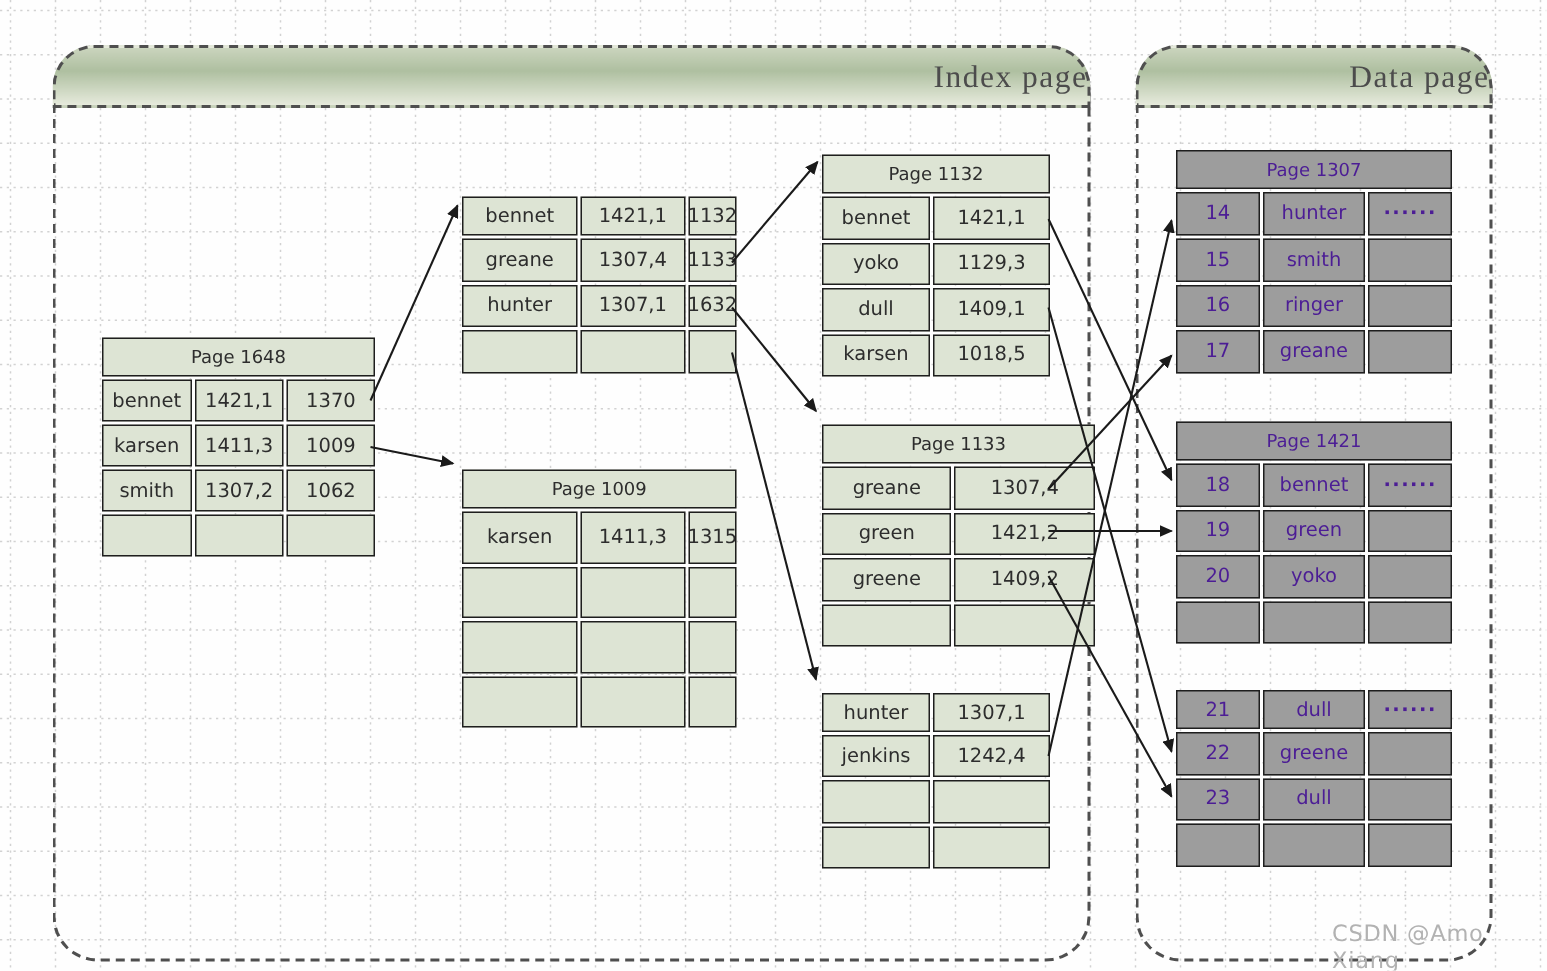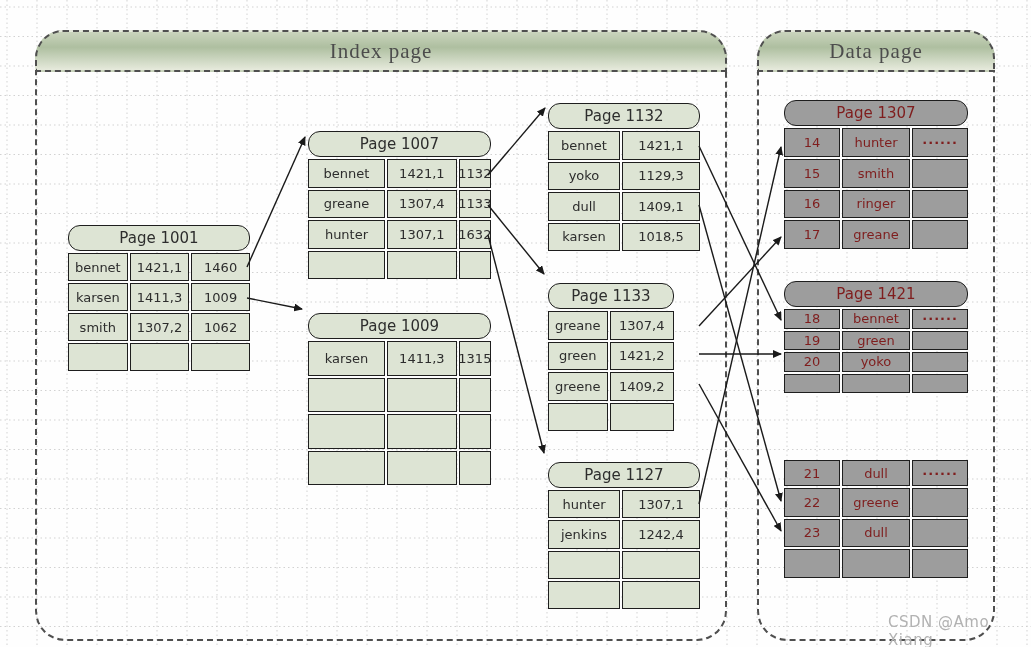"Index page" .band { justify-content: center -> flex-end }
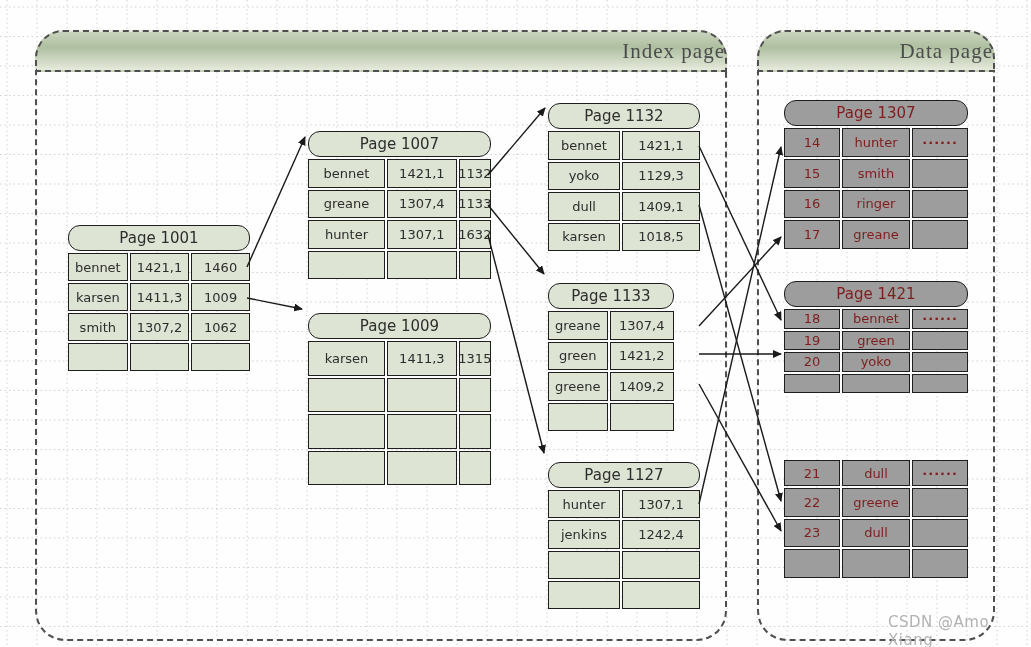"Page 1132" .ptable .title { border-radius: 12px -> none; font-size: 15px -> 12px }
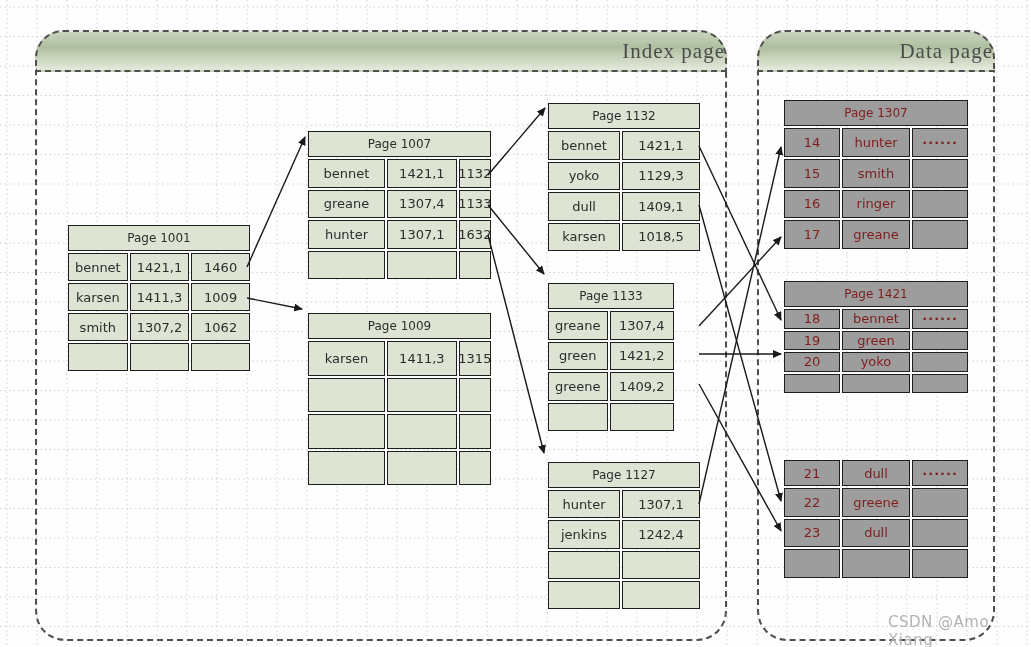"Page 1307" .ptable.kind-data .tcell { color: #7f1d1d -> #4c1d95 }
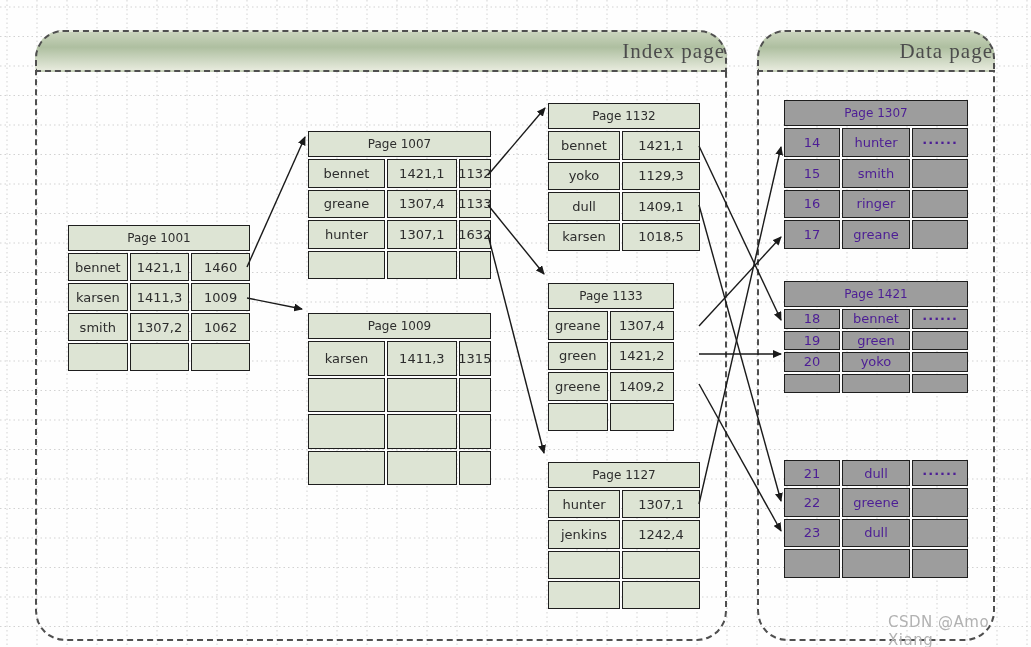"Page 1007" div.tcell { html: <div>Page 1007</div> -> none }
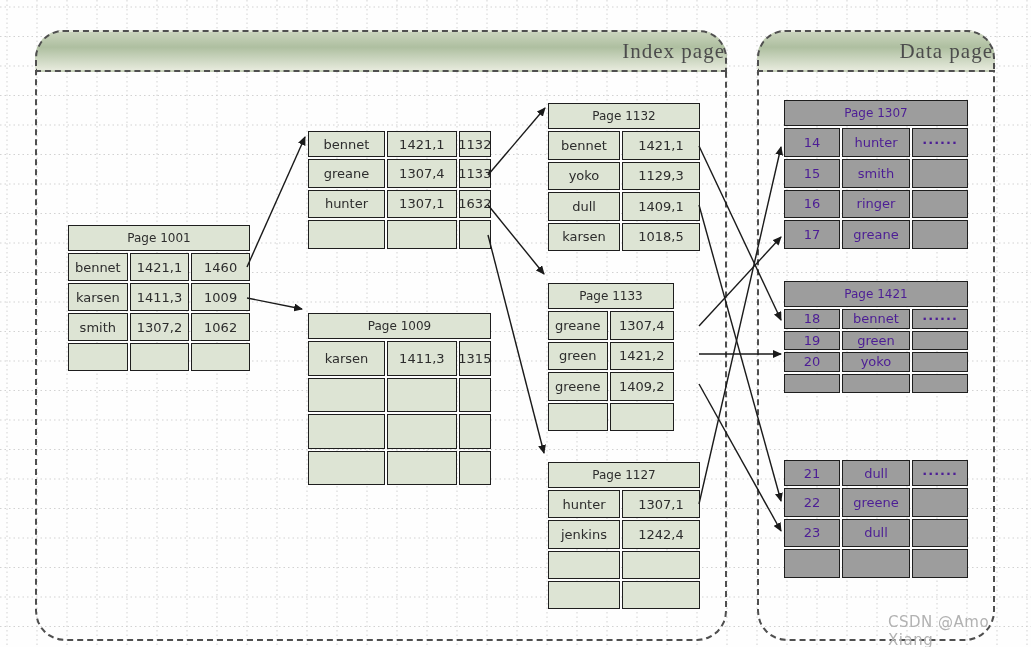"Page 1001" div.tcell { text: 1001 -> 1648 }
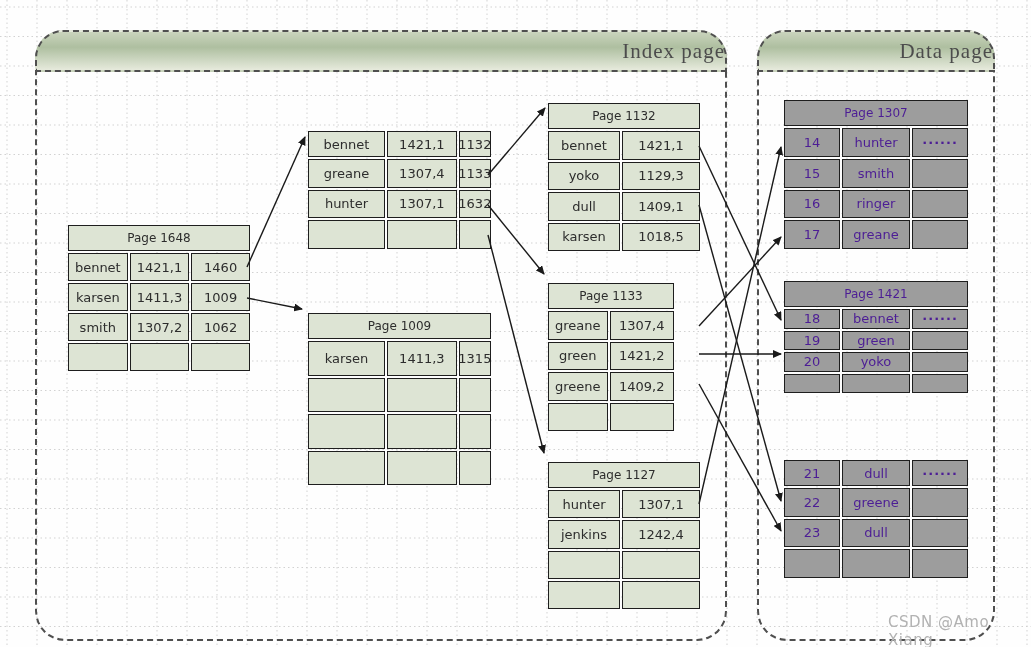"1460" div.tcell { text: 1460 -> 1370 }
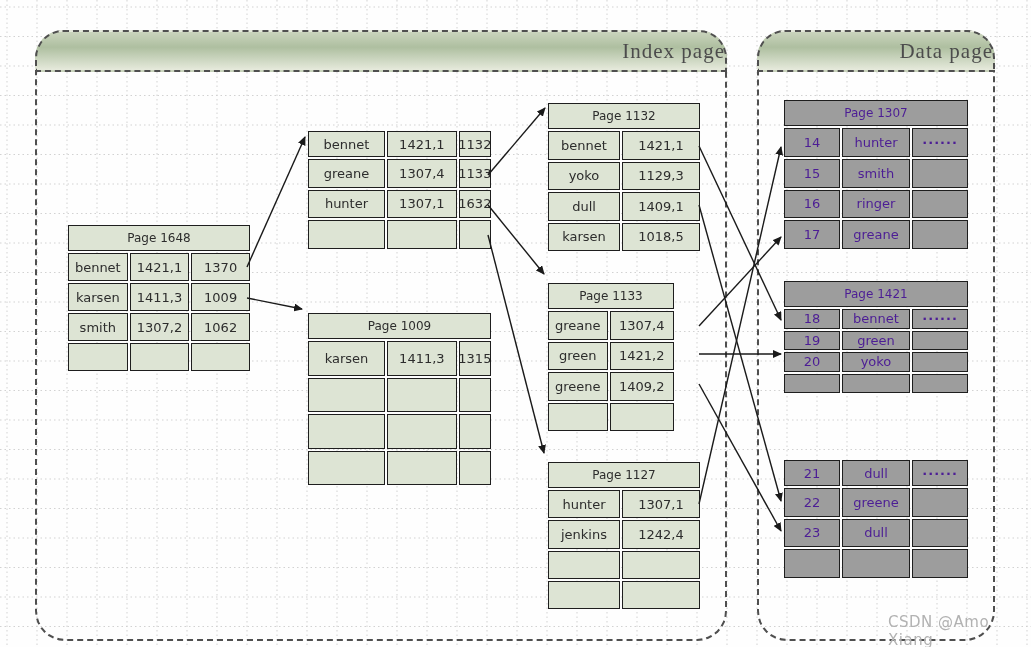"Page 1133" div.ptable { width: 124px -> 180px }
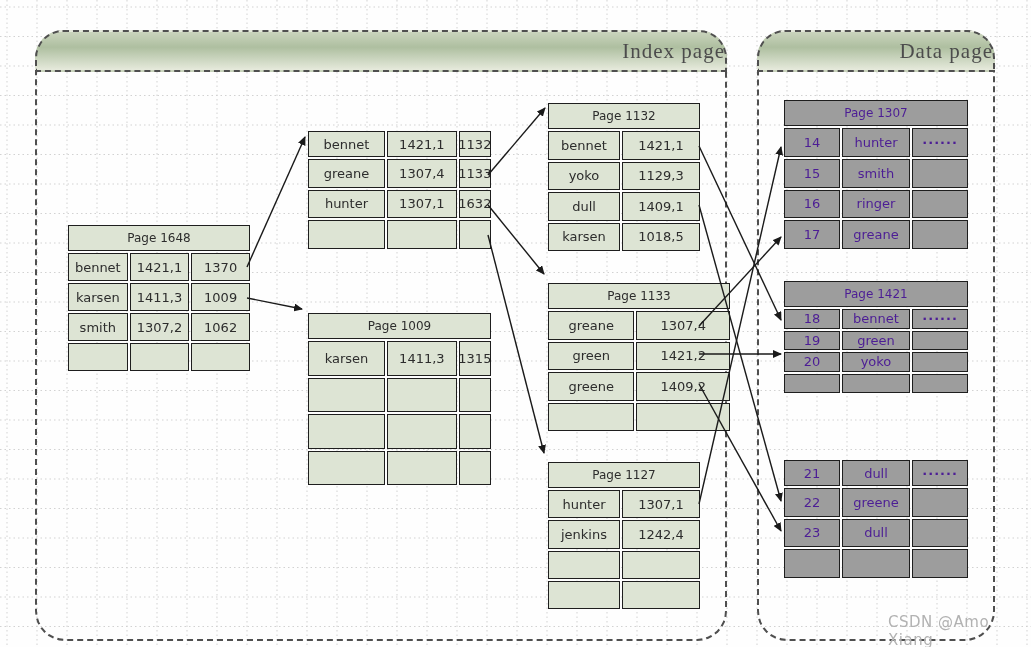"Page 1421" div.ptable { height: 112px -> 148px }
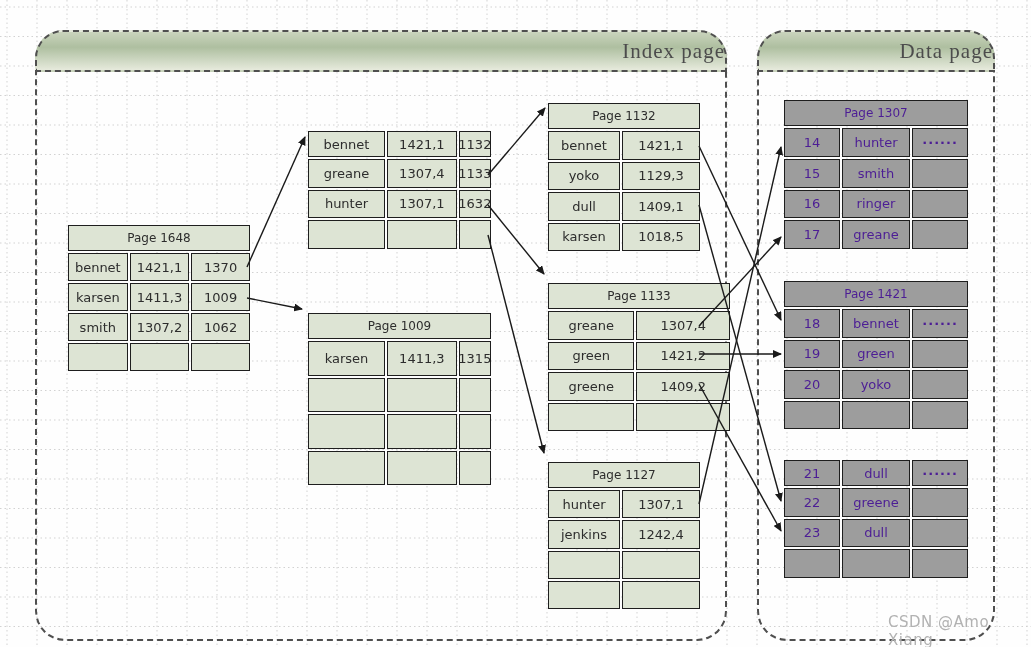"Page 1127" div.tcell { html: <div>Page 1127</div> -> none }
